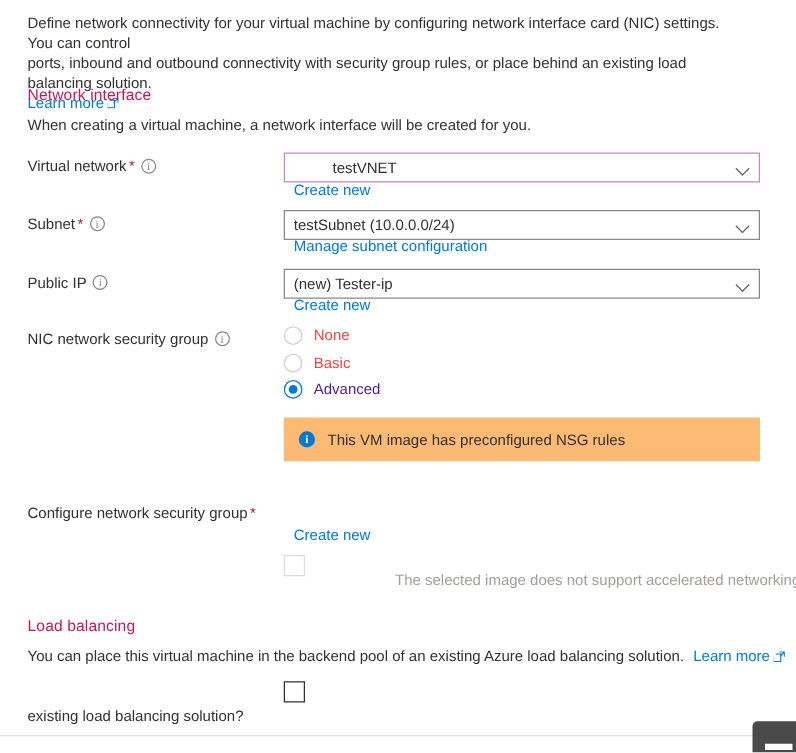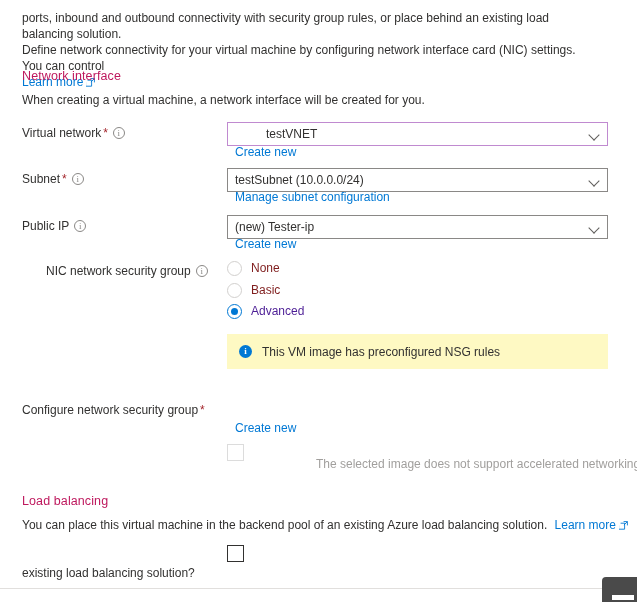"ports, inbound and outbound connectivity" span.intro-line { order: before "Define network connectivity for your" -> after "Define network connectivity for your" }
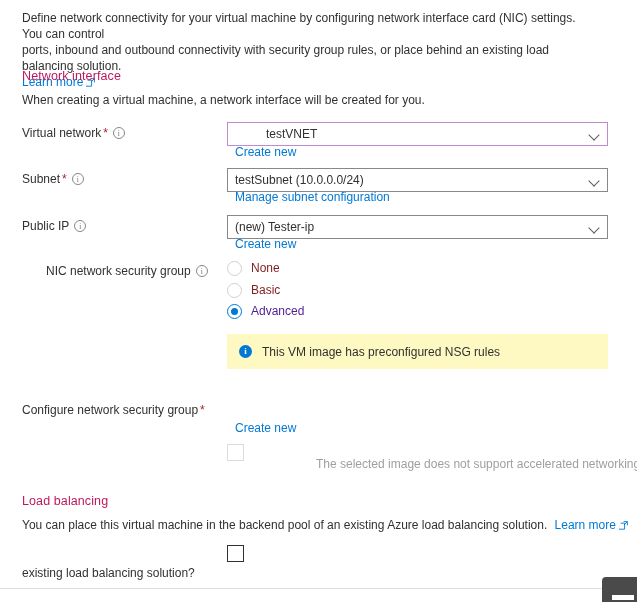"NIC network security group" div.label { margin-left: 24px -> none }
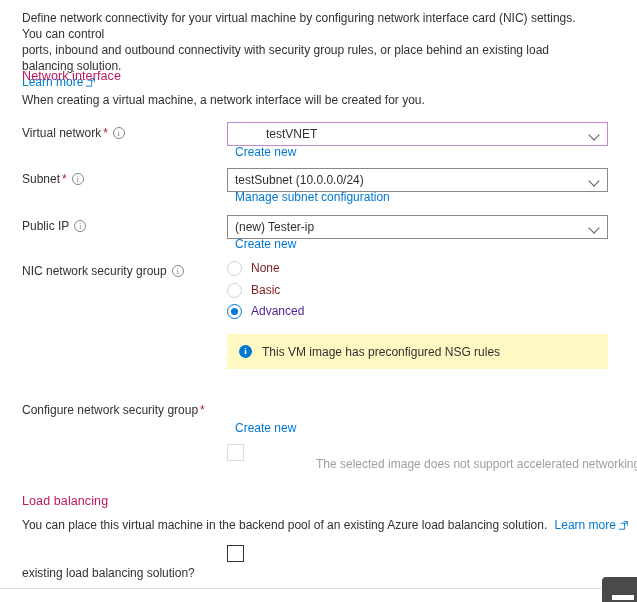"None" .radio-label.disabled { color: #7f1d1d -> #ef4444 }
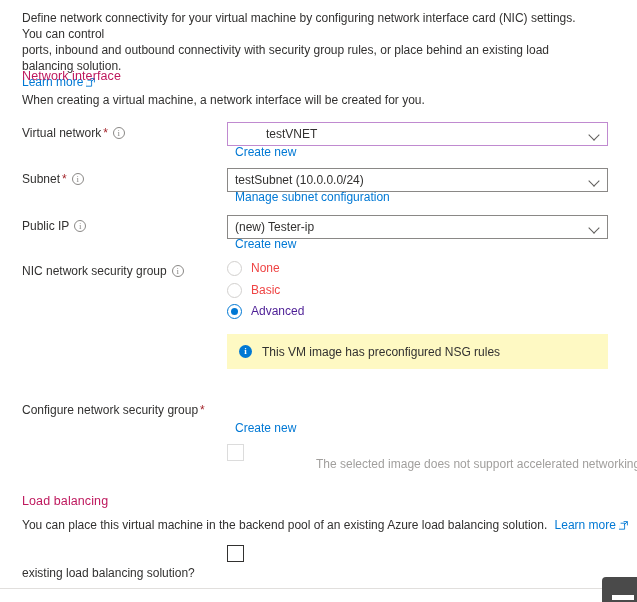"This VM image has preconfigured" .banner { background: #fef9c3 -> #fdba74 }
